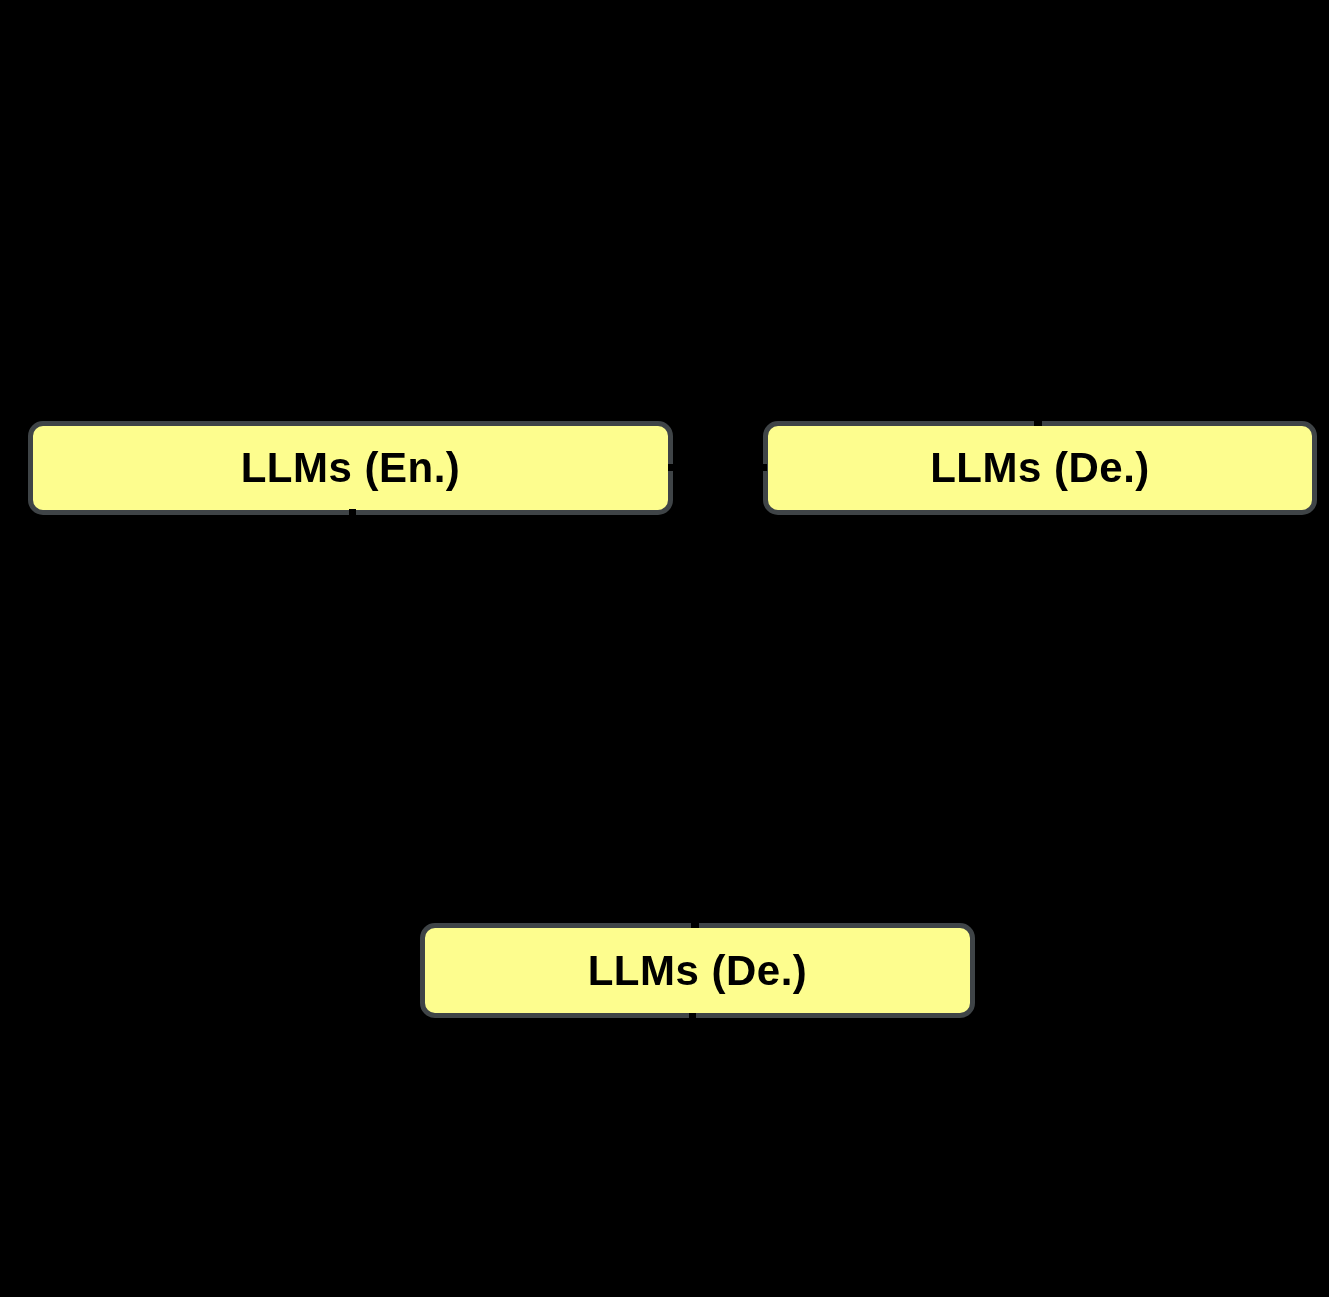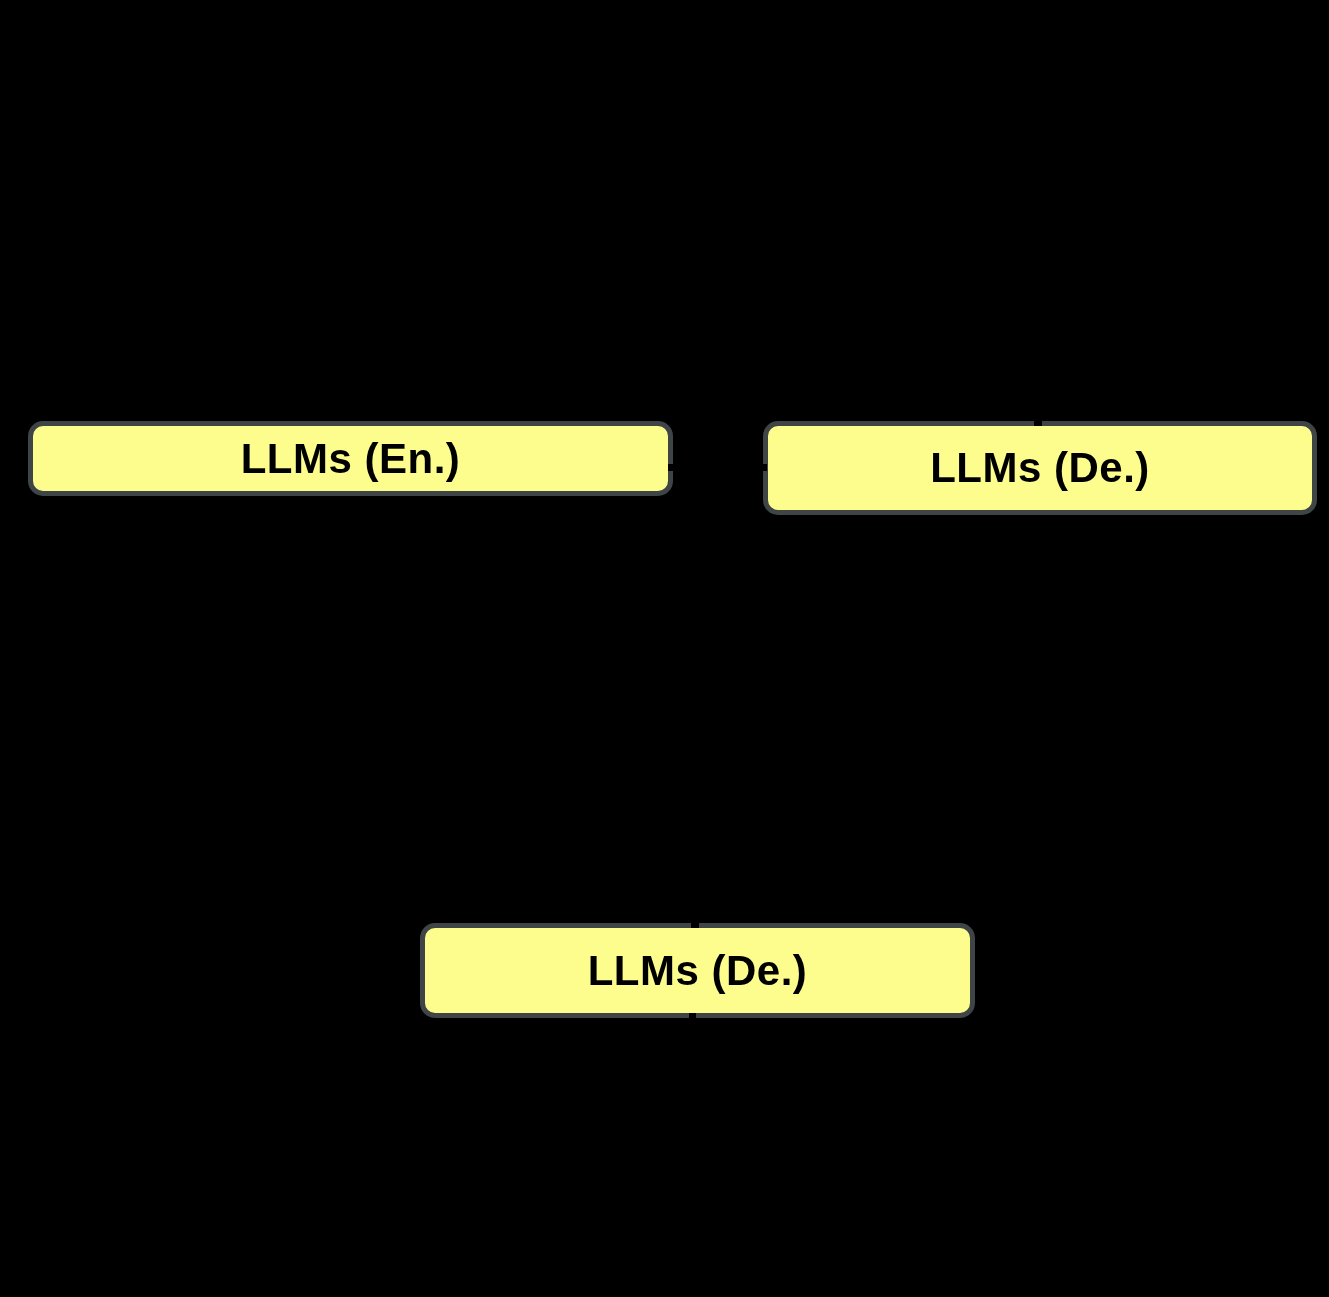"LLMs (En.)" .node-llms-en { height: 75px -> 94px }
